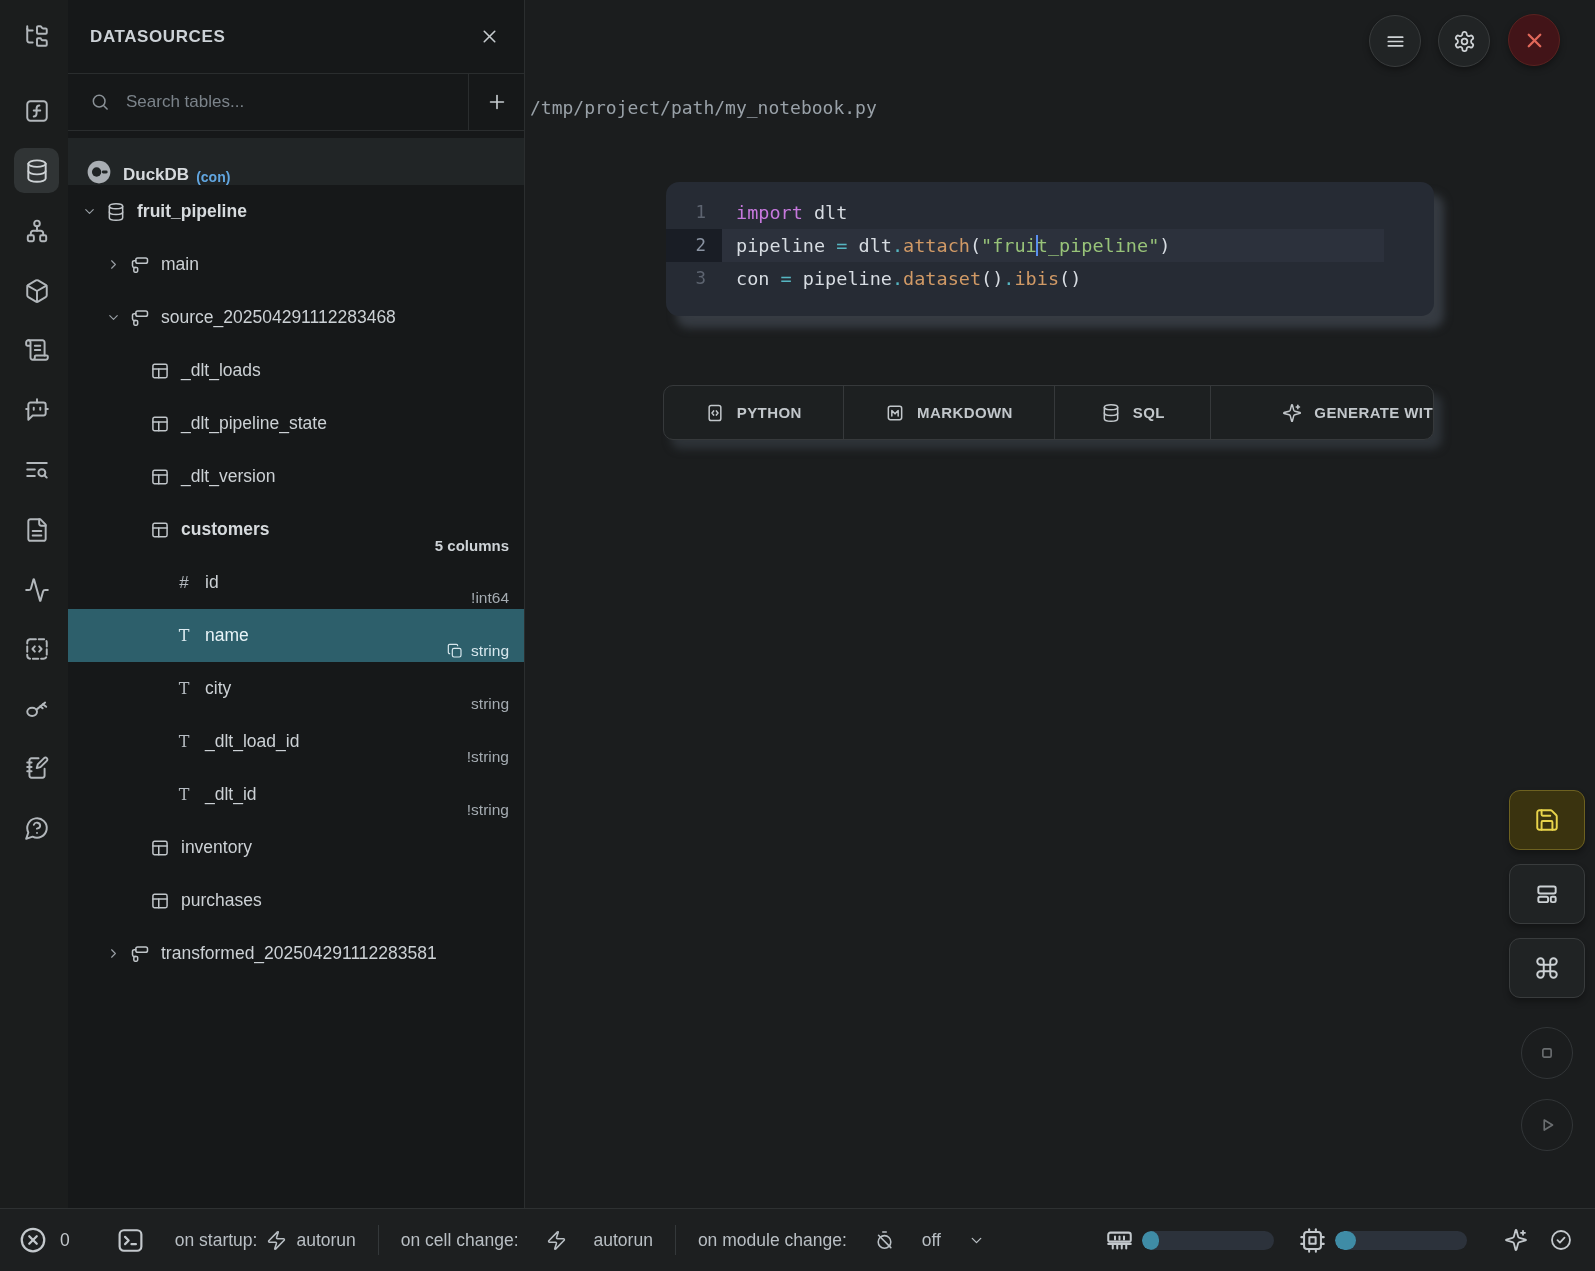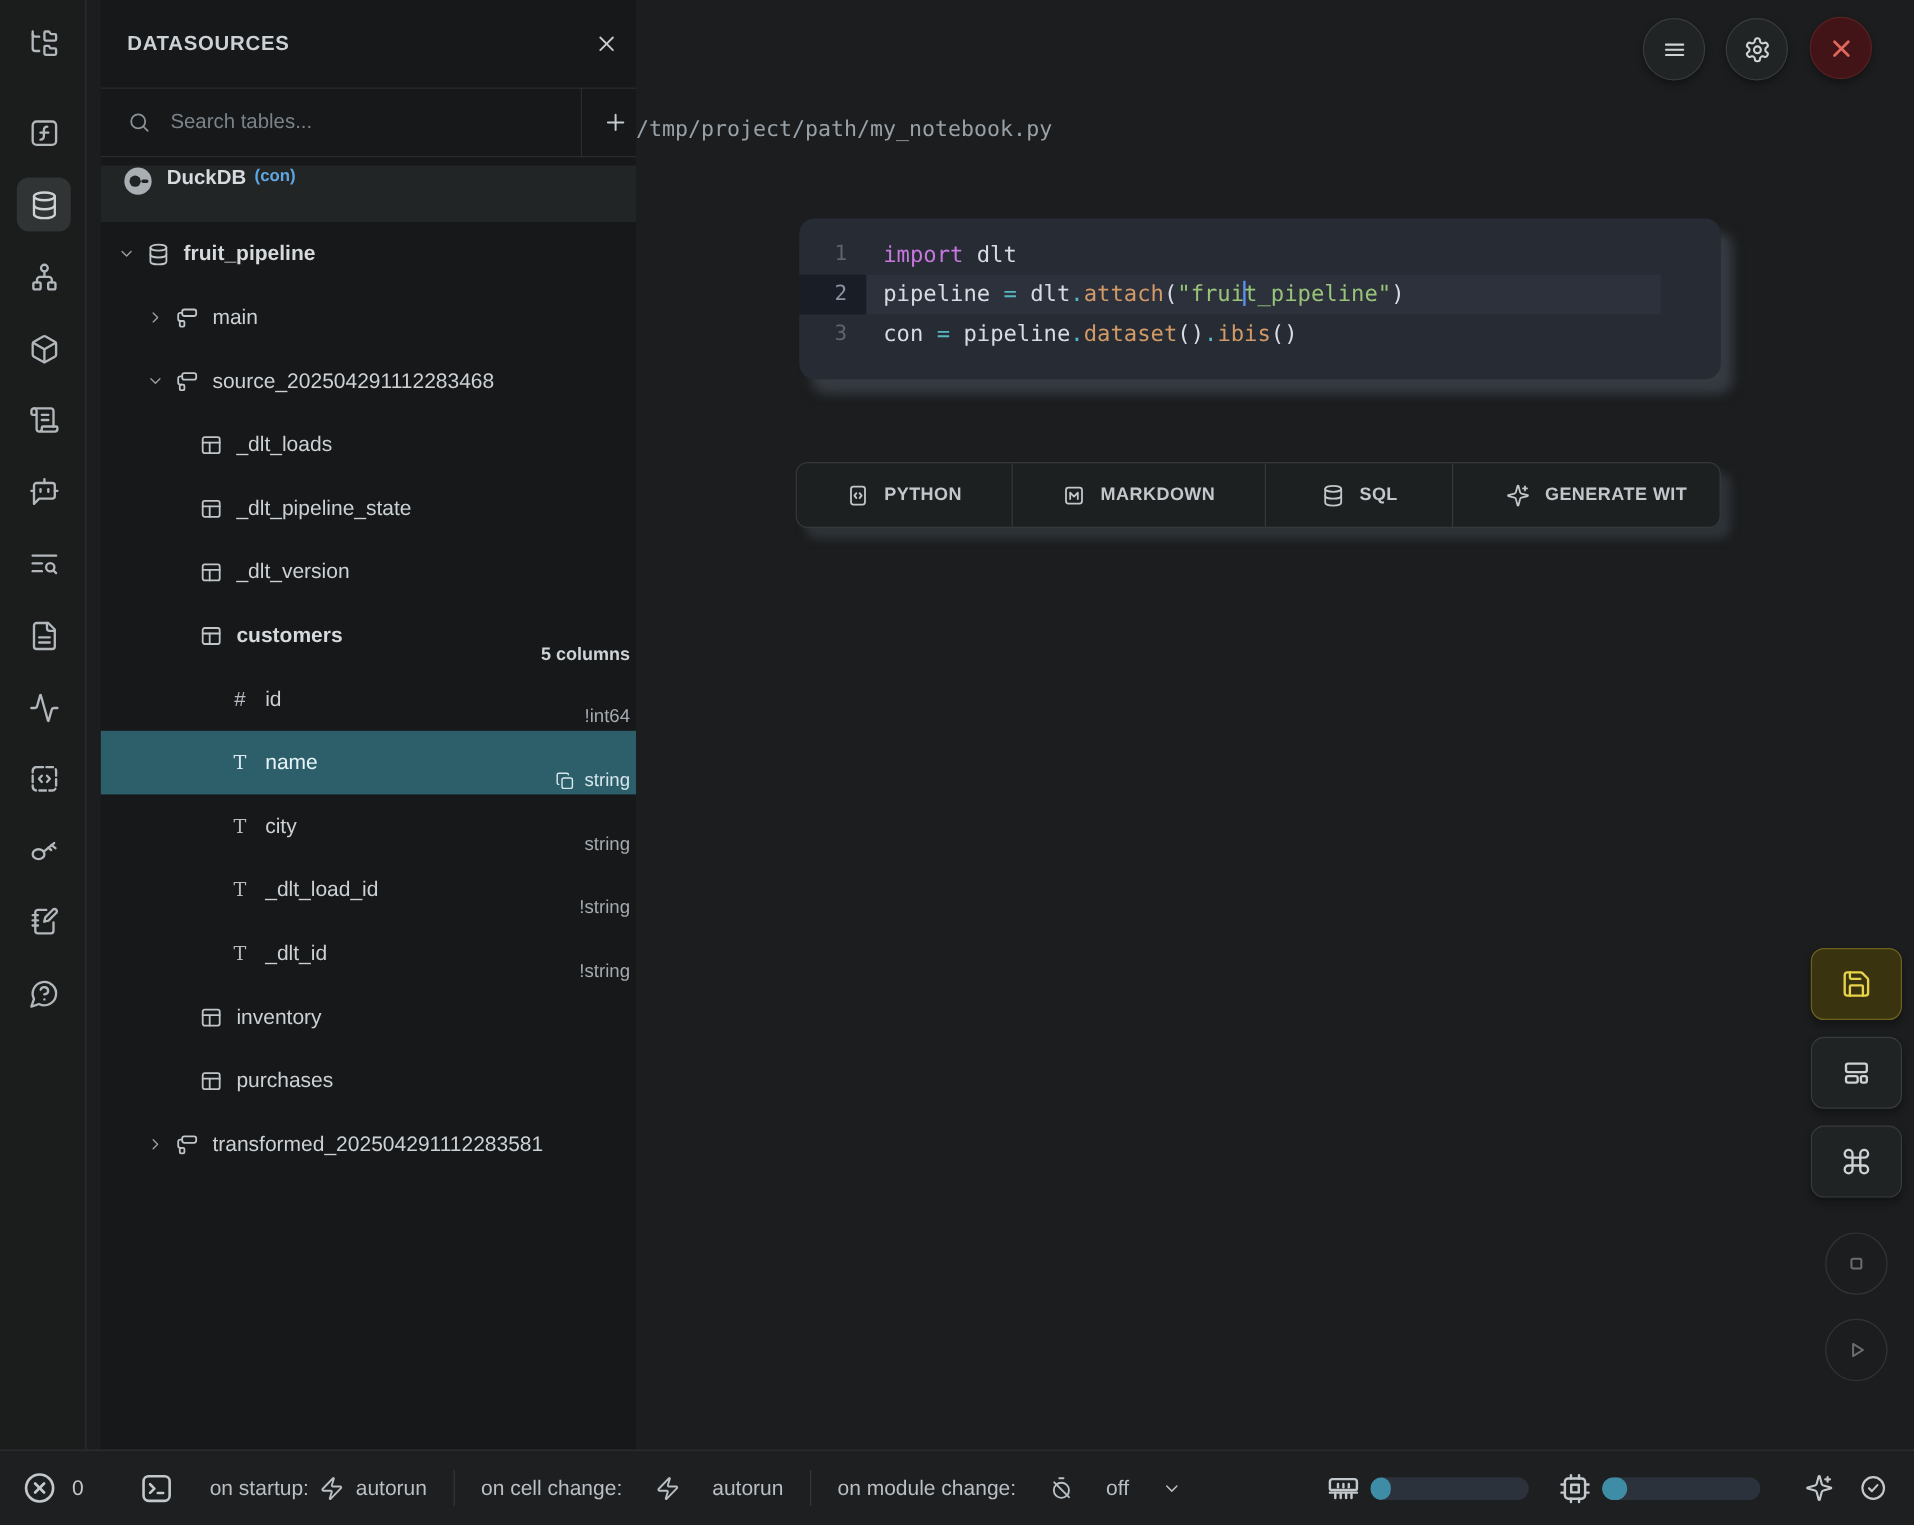"DATASOURCES" .panel { left: 84px -> 68px }
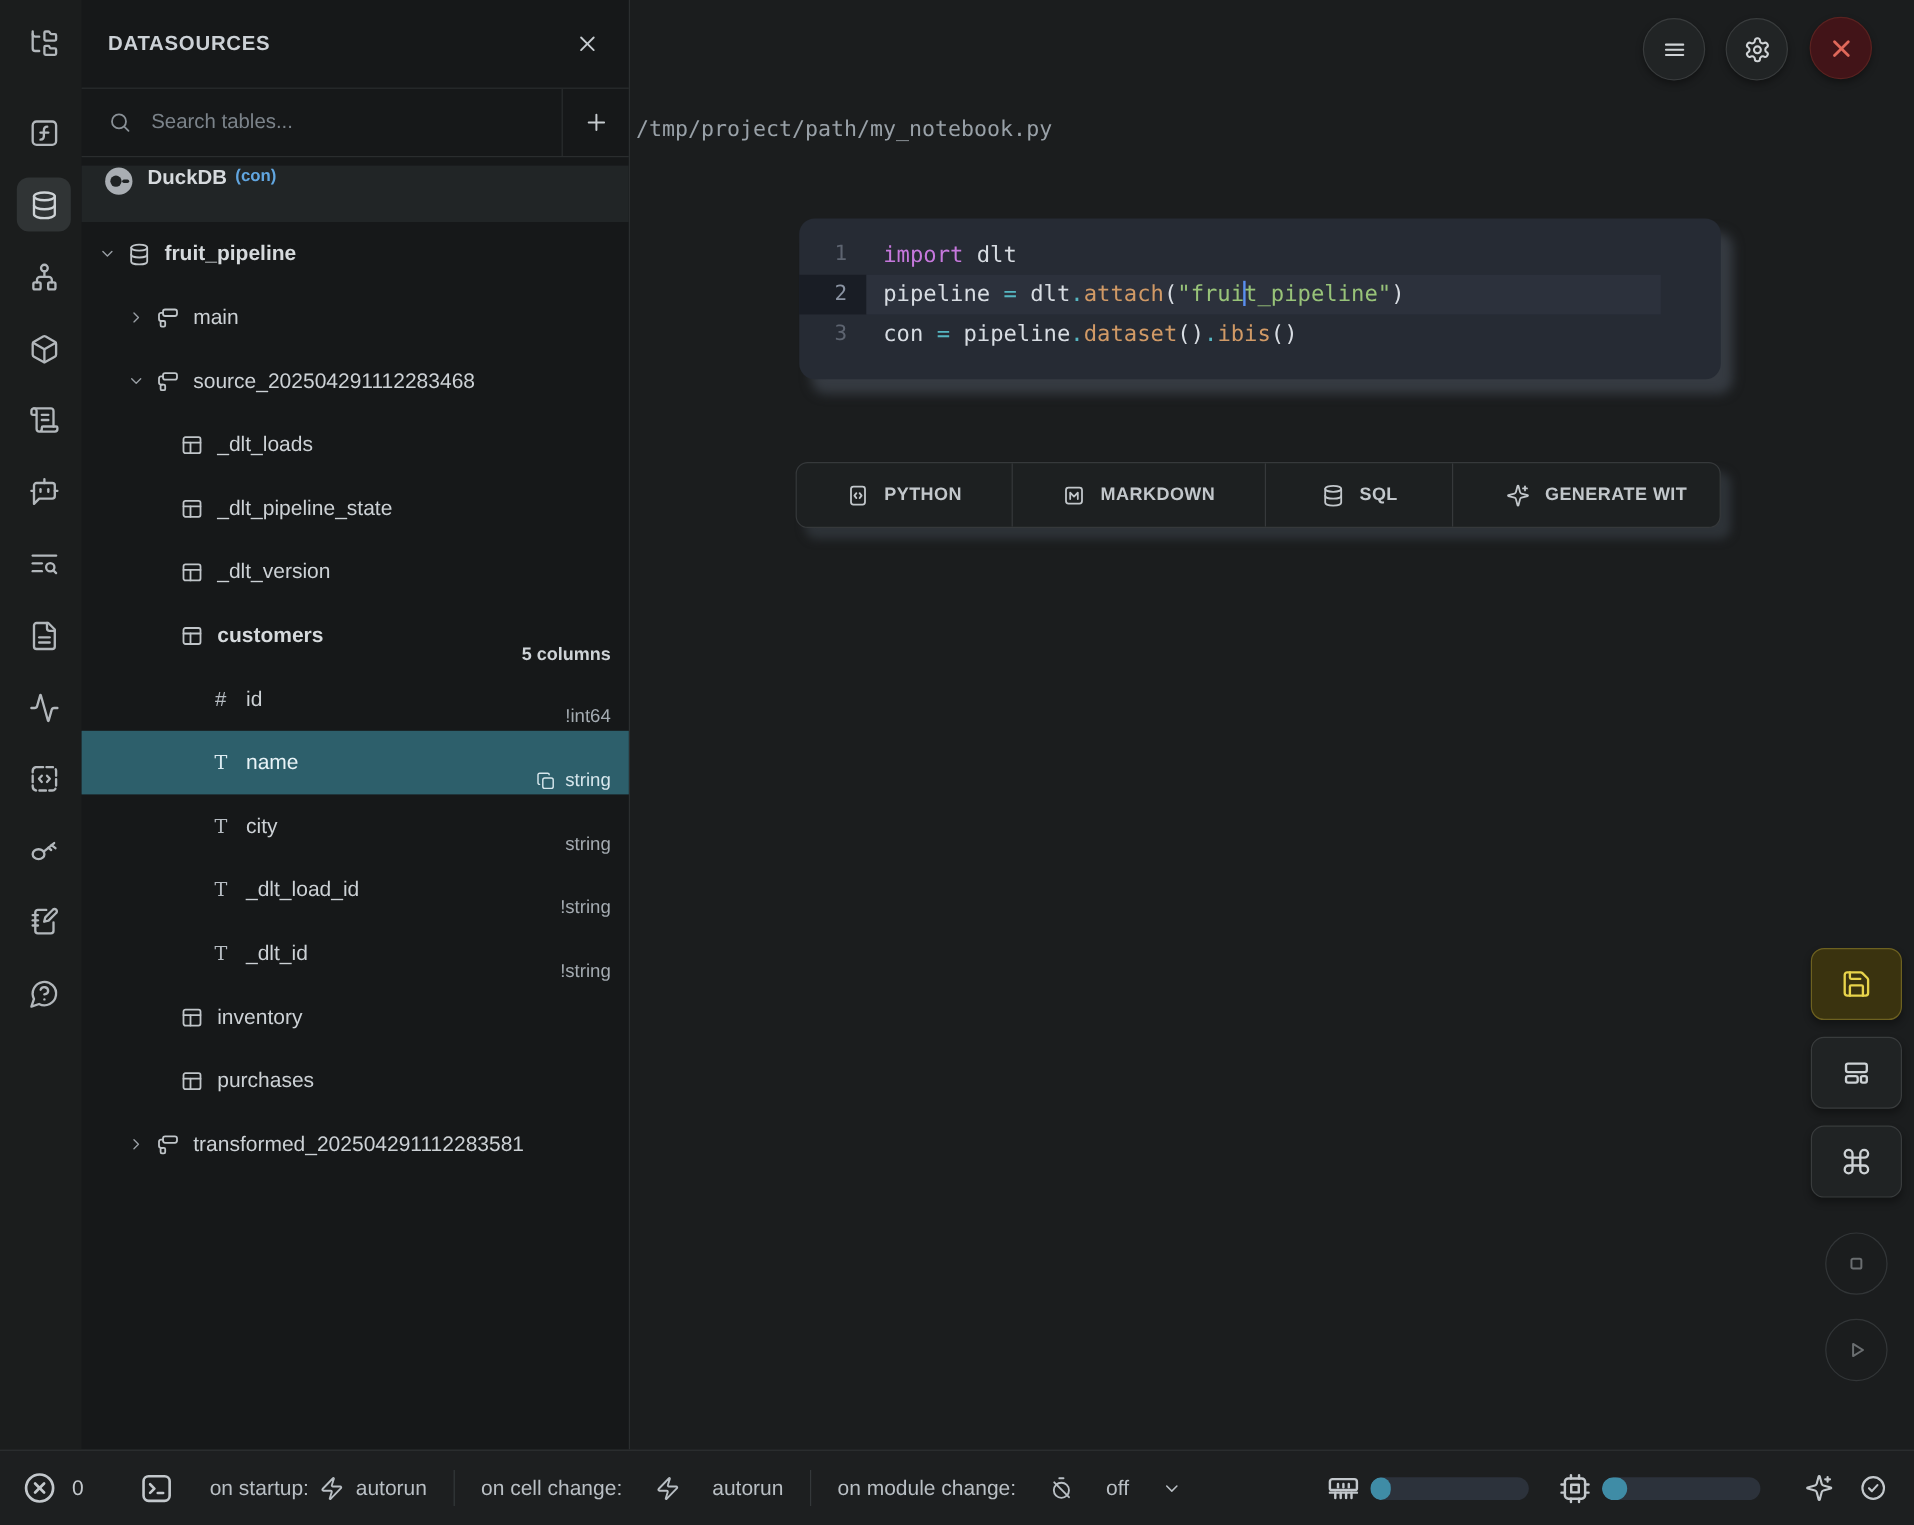"DuckDB" .conn-row { align-items: flex-start -> flex-end }
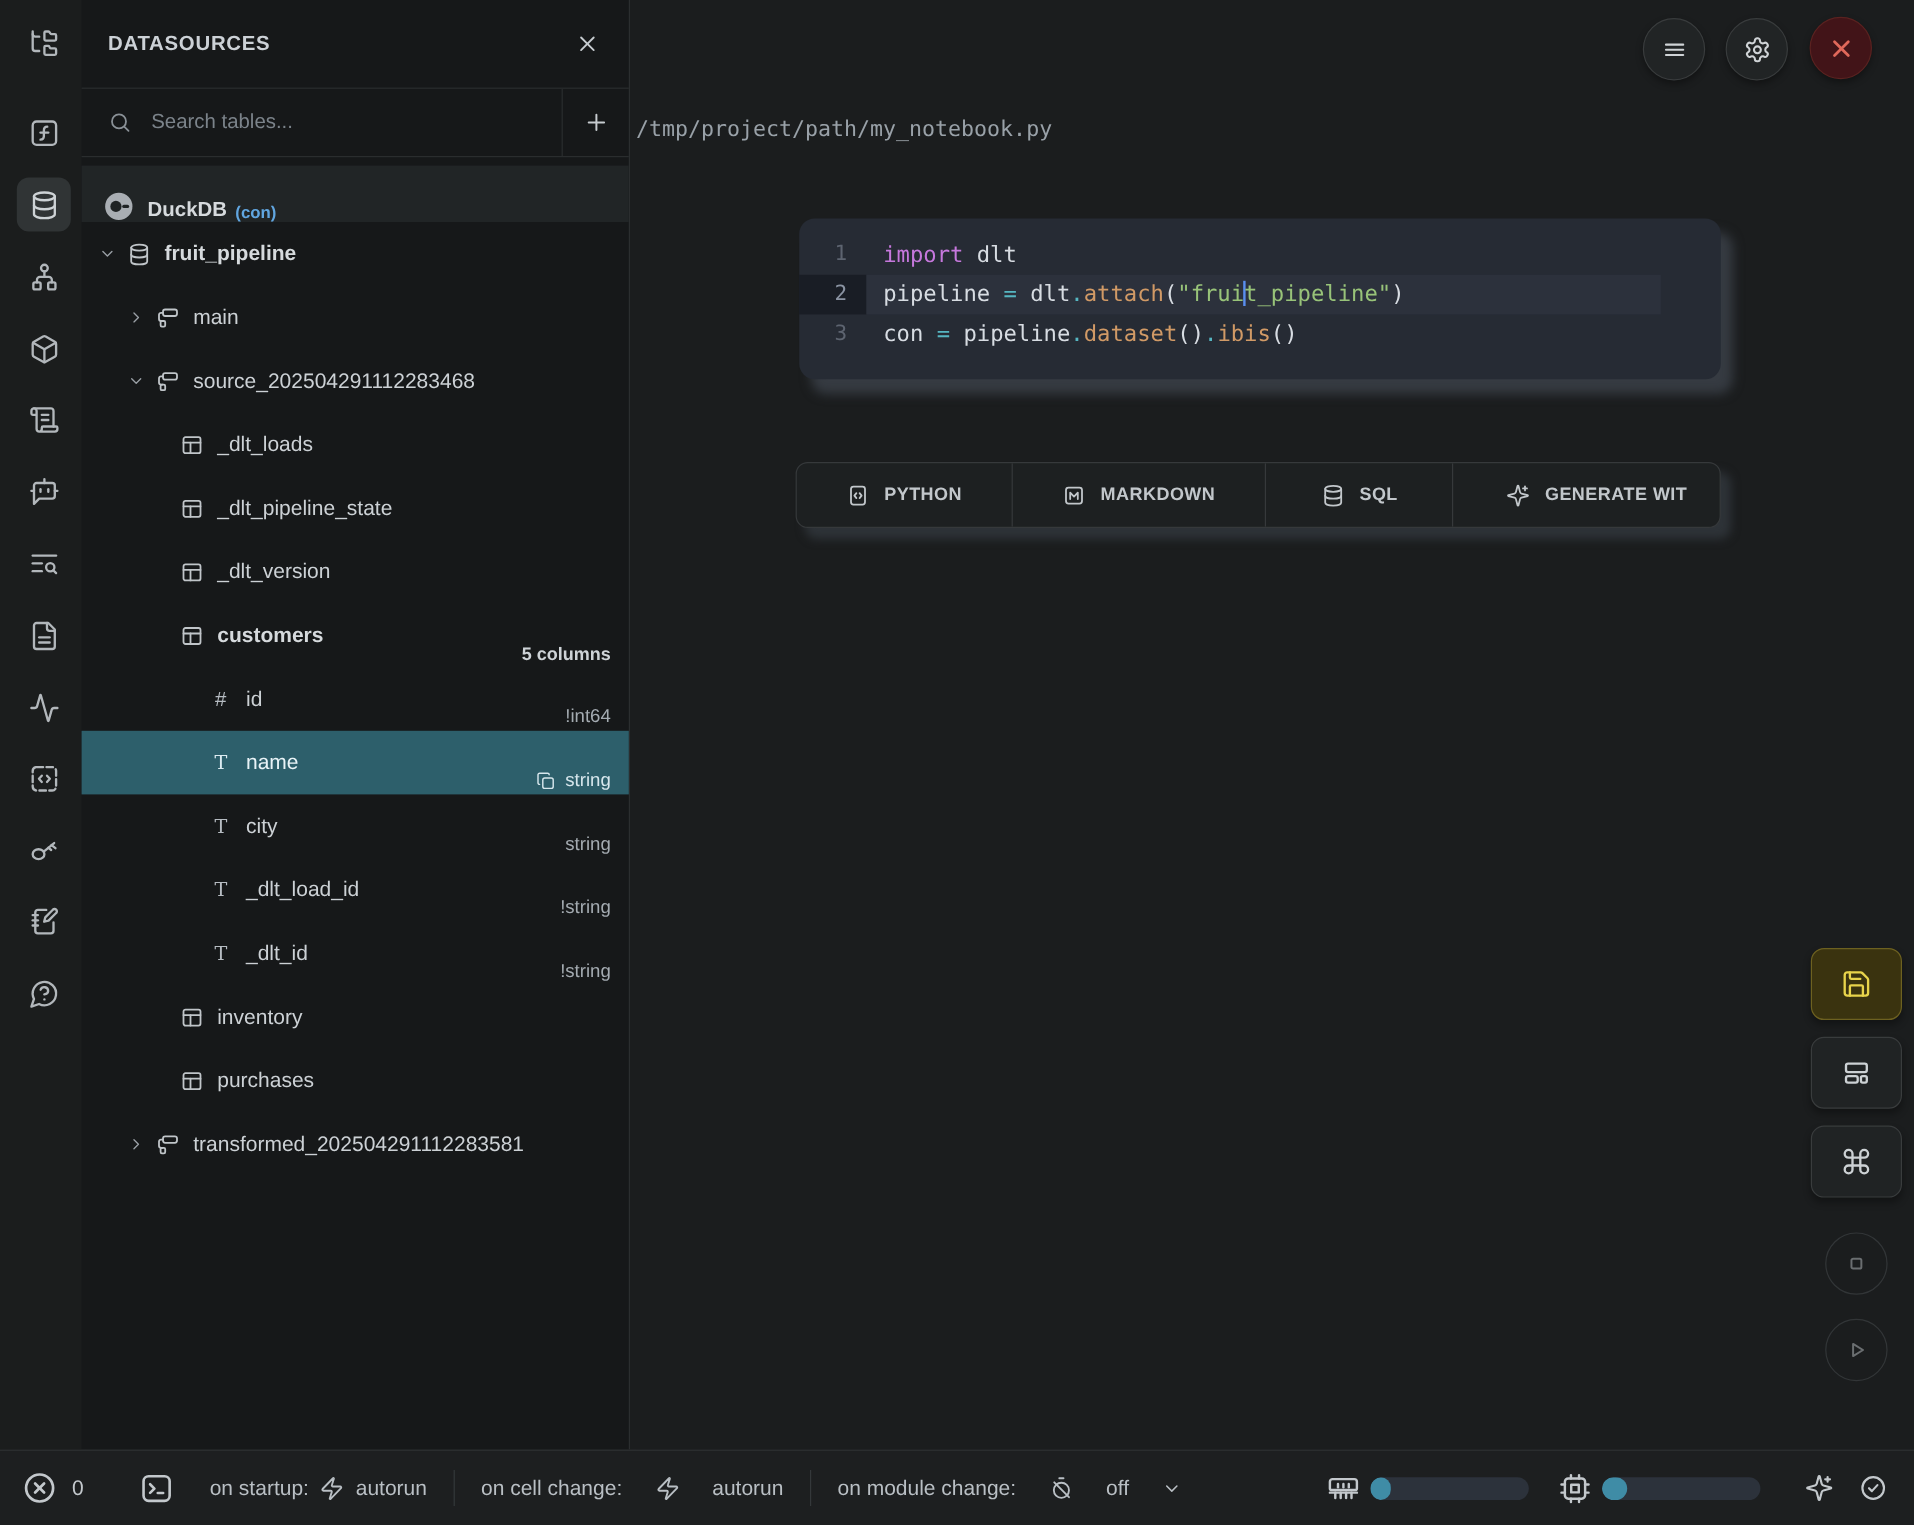"GENERATE WIT" .ct-generate { justify-content: flex-start -> flex-end }
